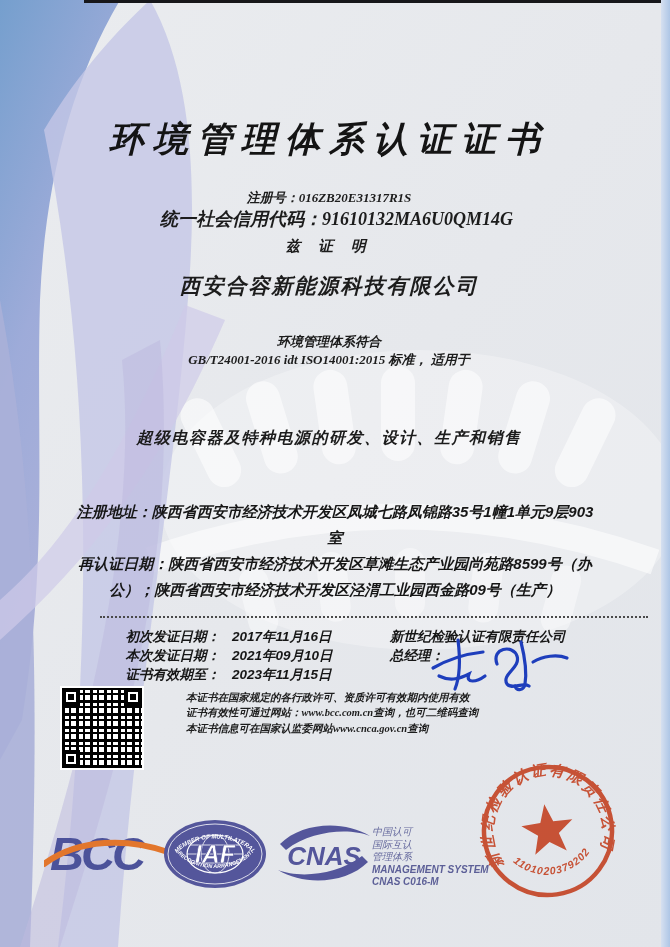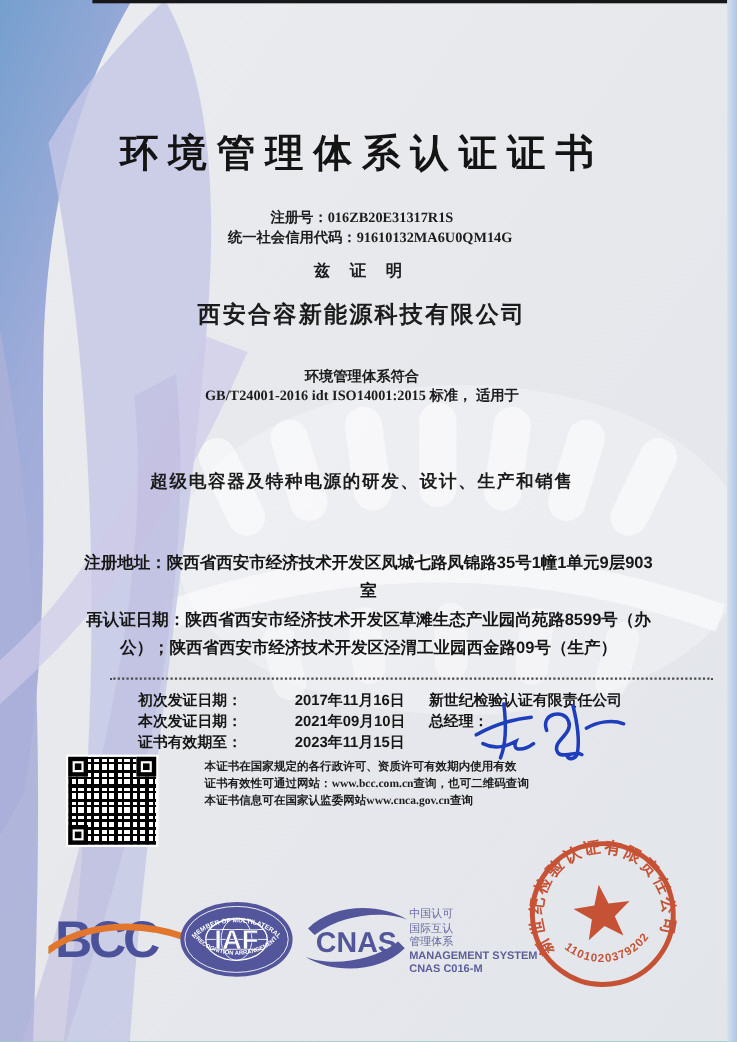"环境管理体系认证证书" .page { background: #5eead4 -> #bef264; font-style: none -> italic }
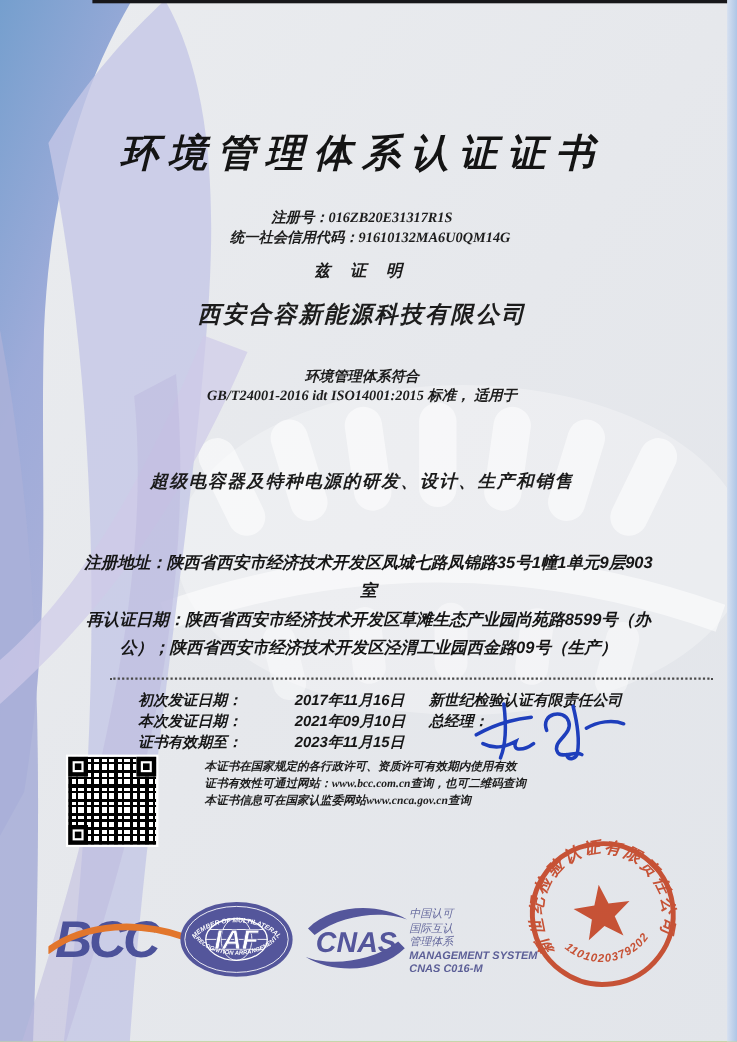"统一社会信用代码：91610132MA6U0QM14G" .regline2 { font-size: 13px -> 18px }
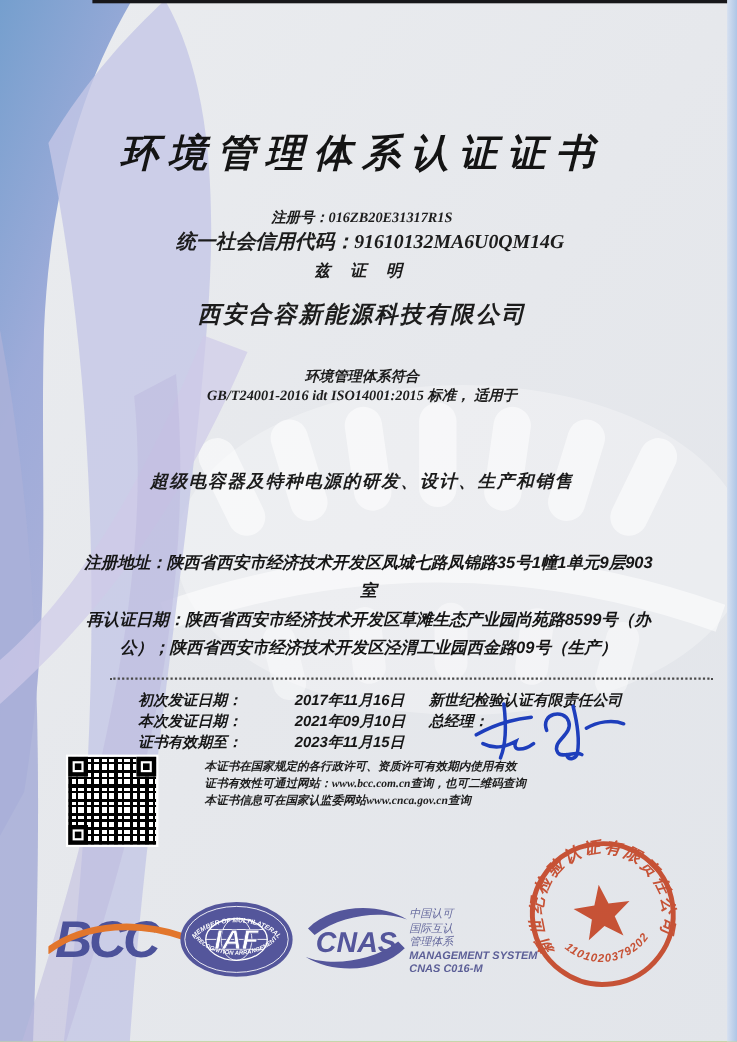"初次发证日期：" .dates .row { gap: 36px -> none }
